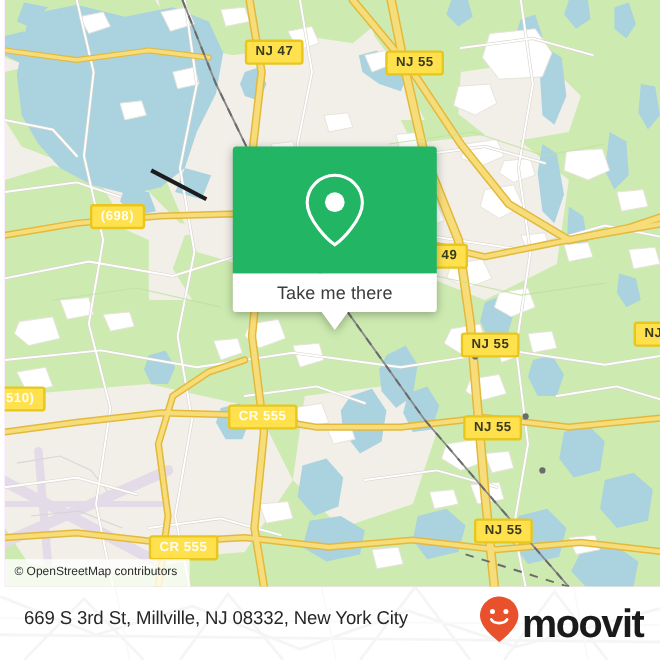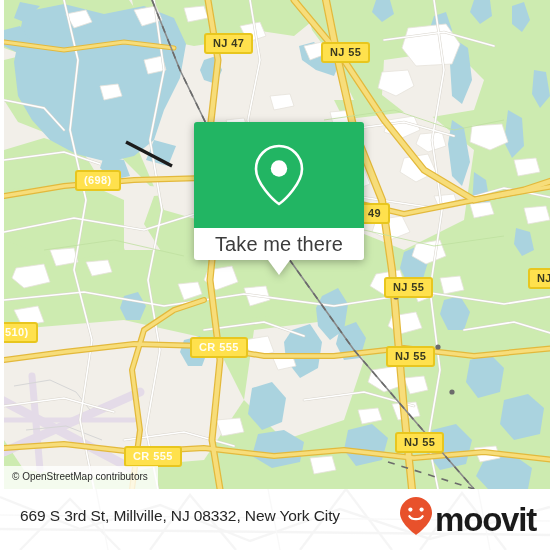"Take me there" #callout-body { font-size: 20px -> 15px }
